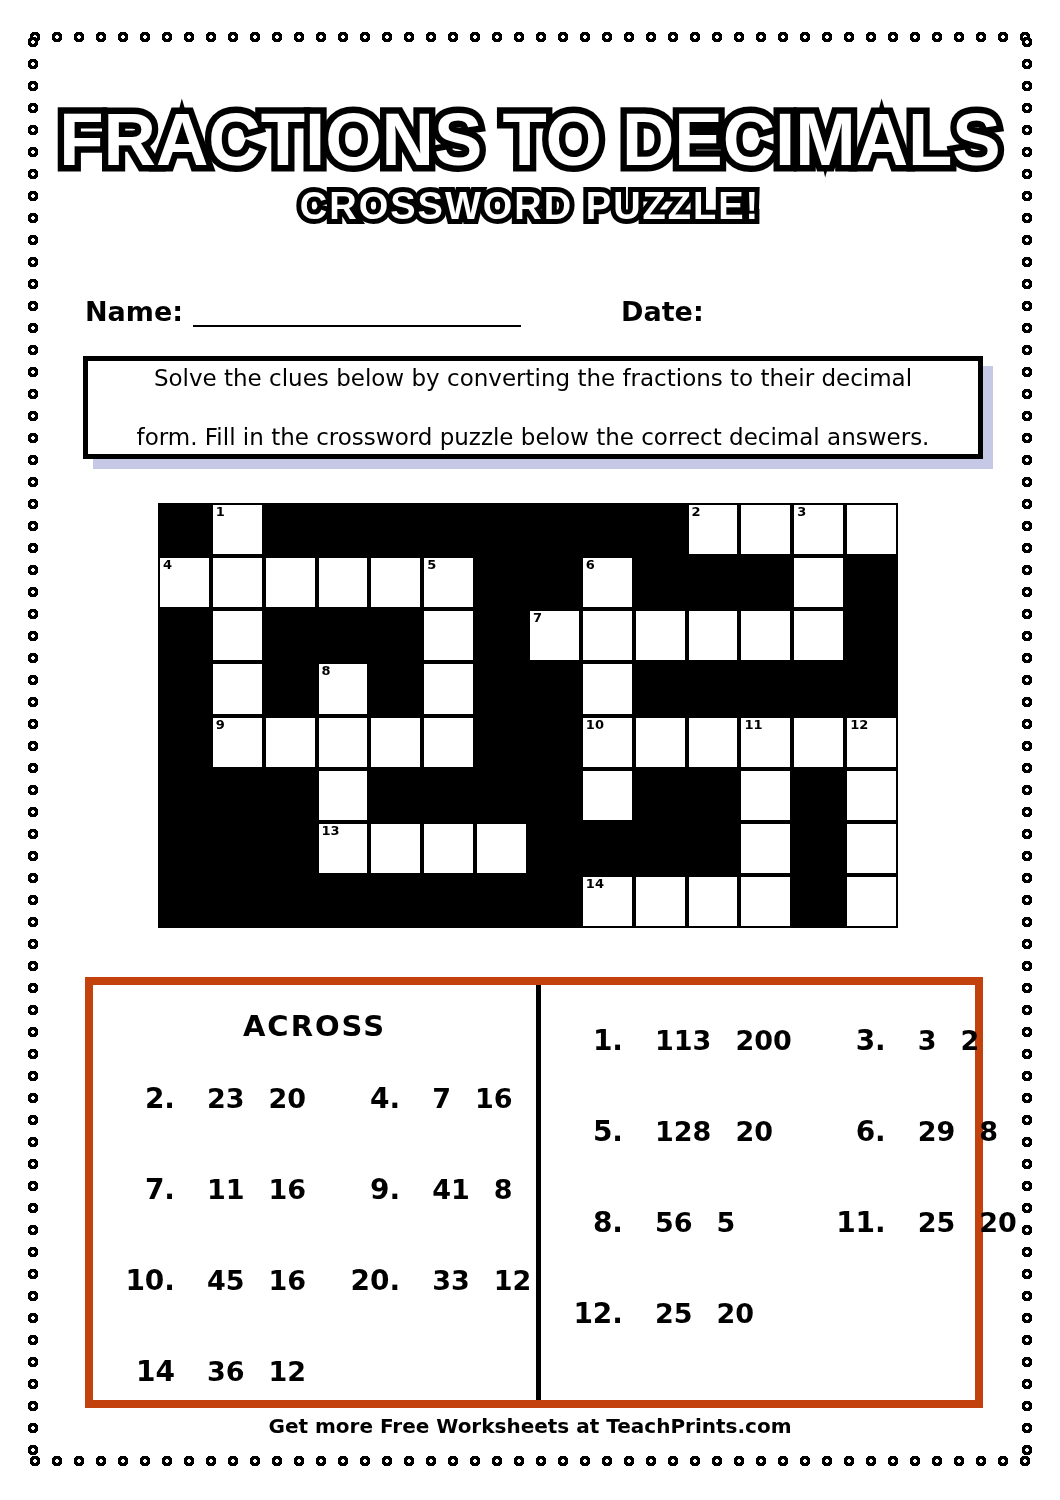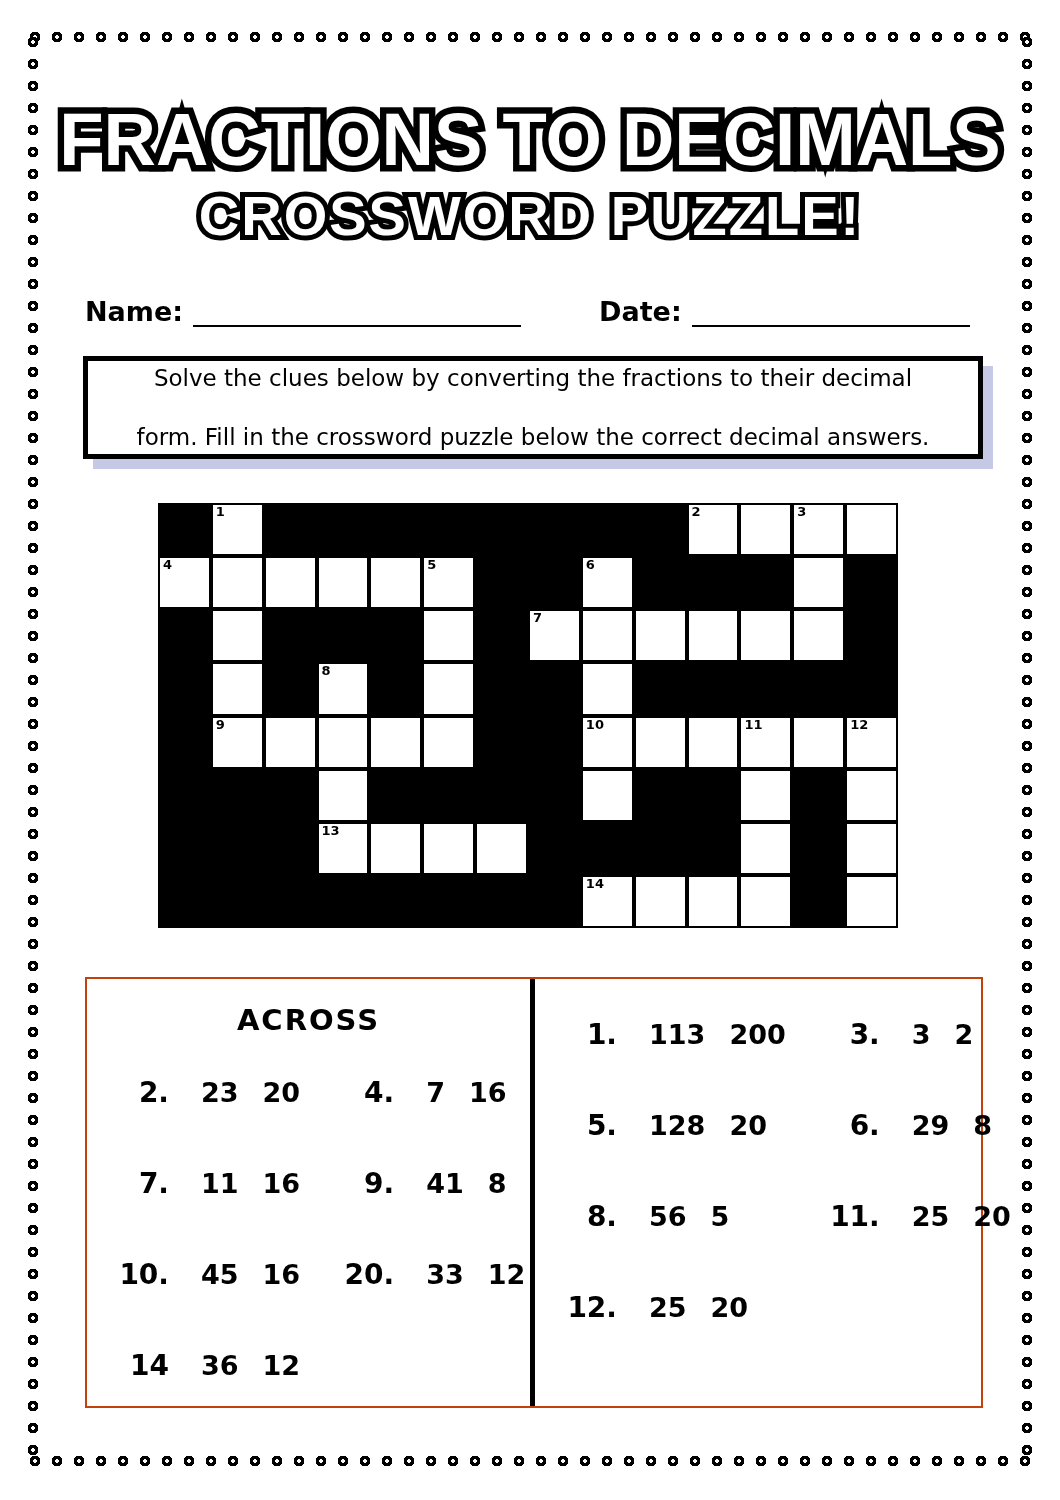"CROSSWORD PUZZLE!" .title-sub { font-size: 56px -> 38px }
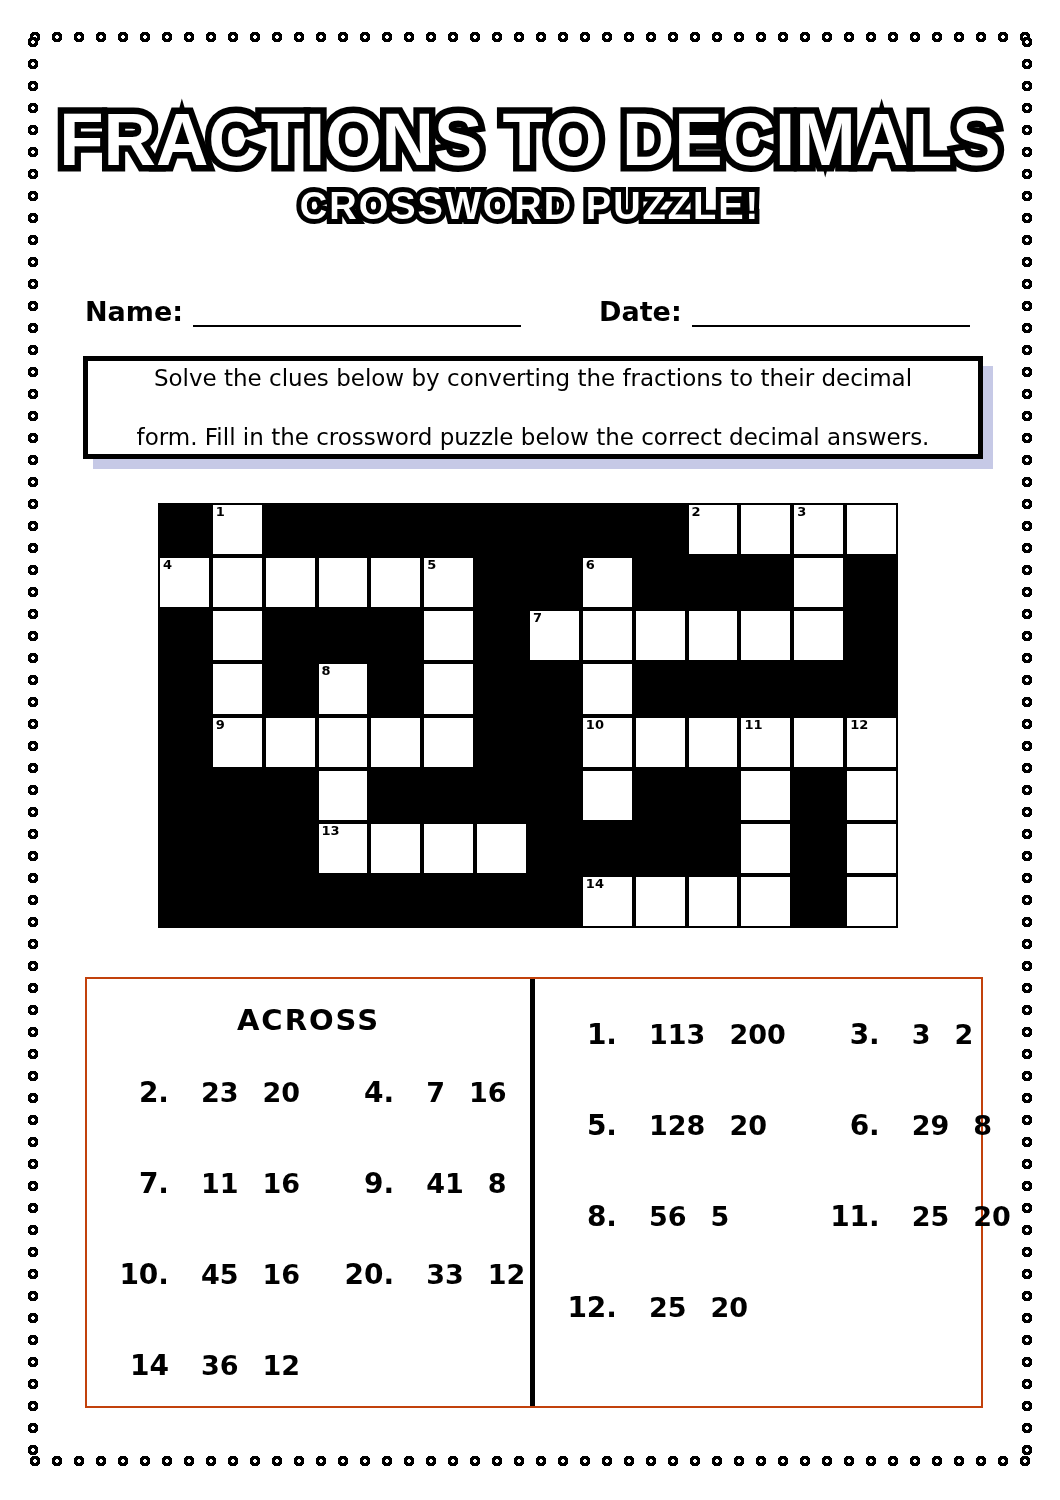"Date:" .date-label { margin-left: 78px -> 100px }
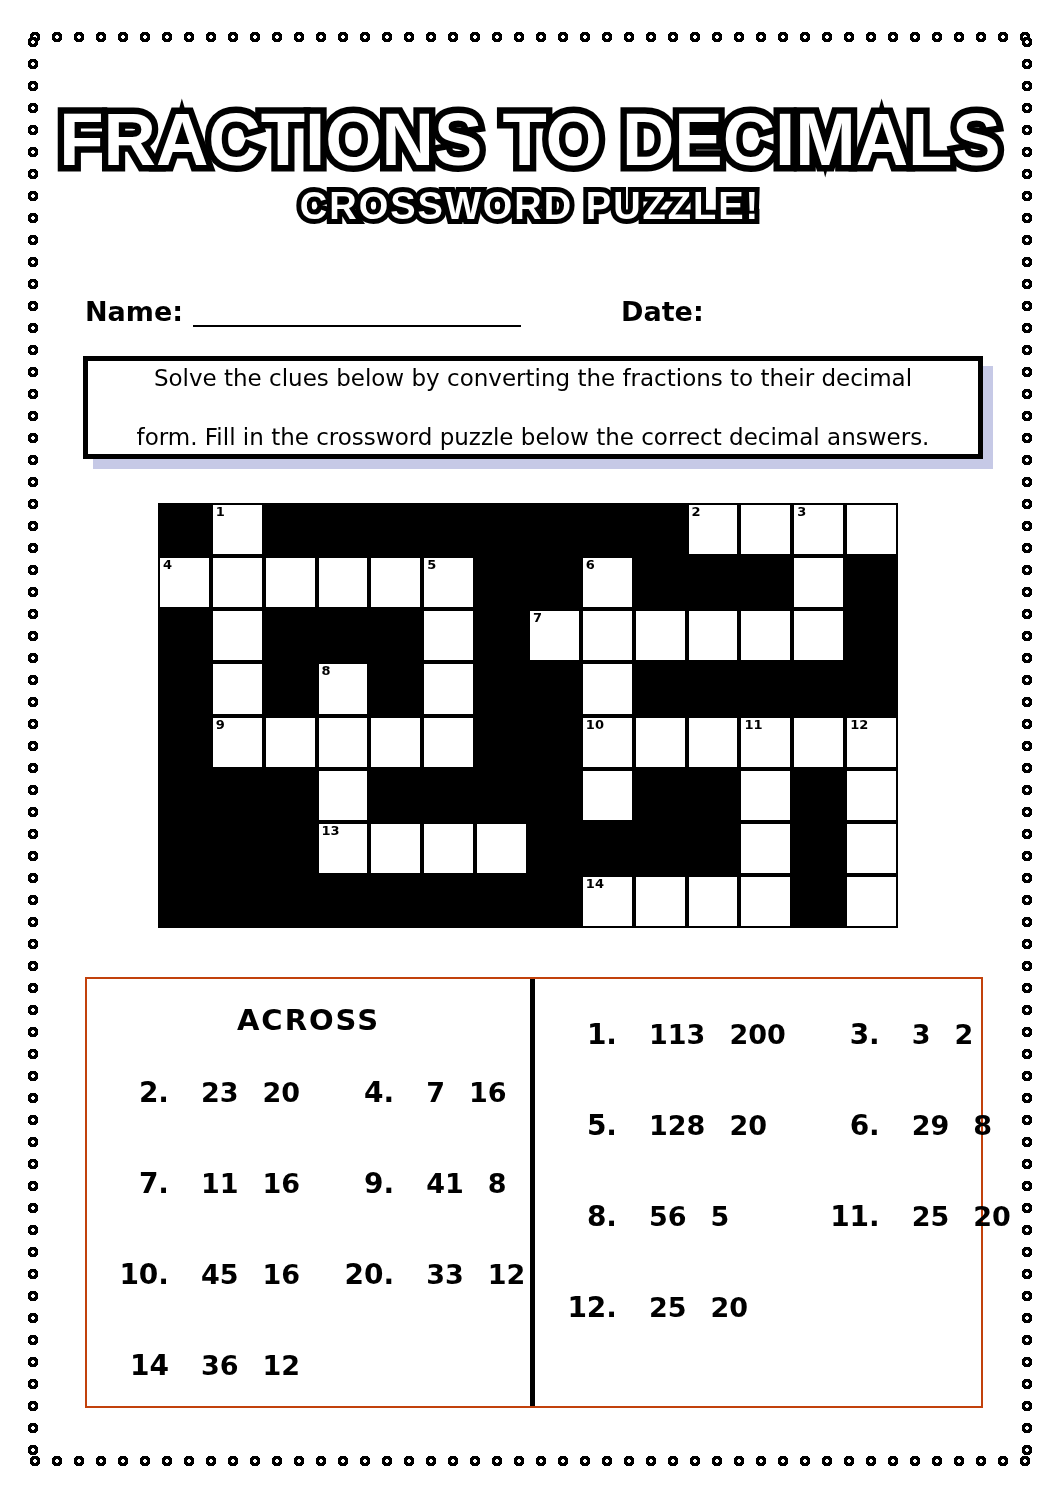"ACROSS" .clues-box { border: 2px solid #c2410c -> 8px solid #c2410c }
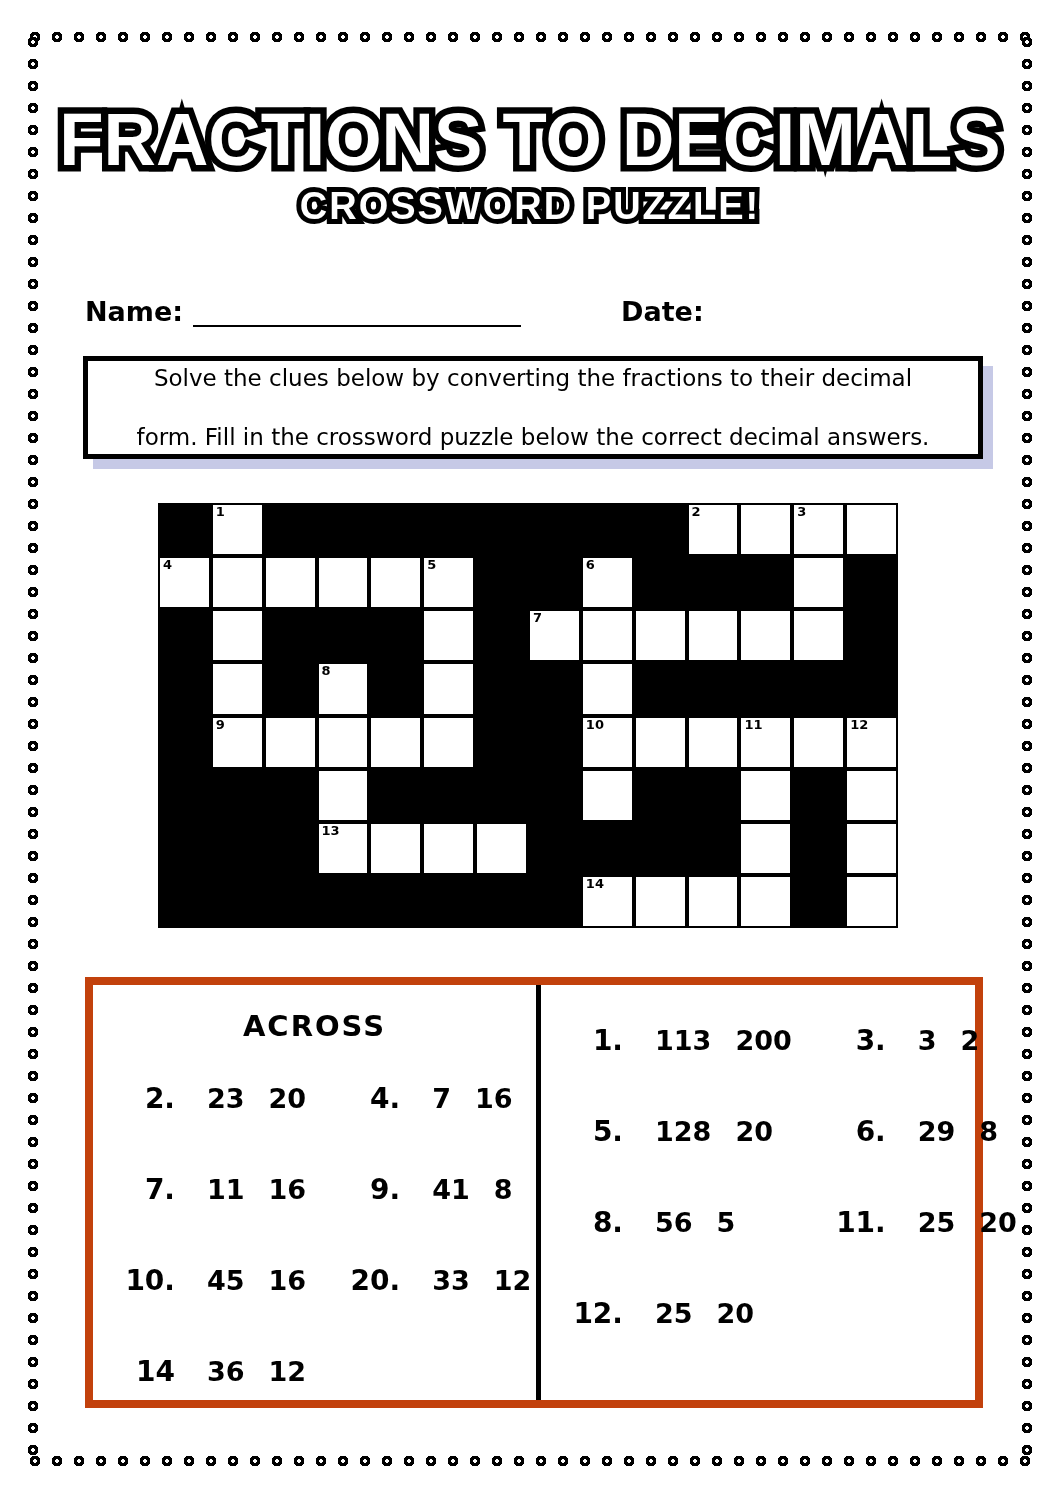"Get more Free Worksheets at" div.footer { html: none -> <div>Get more Free Worksheets at TeachPrints.com</div> }
